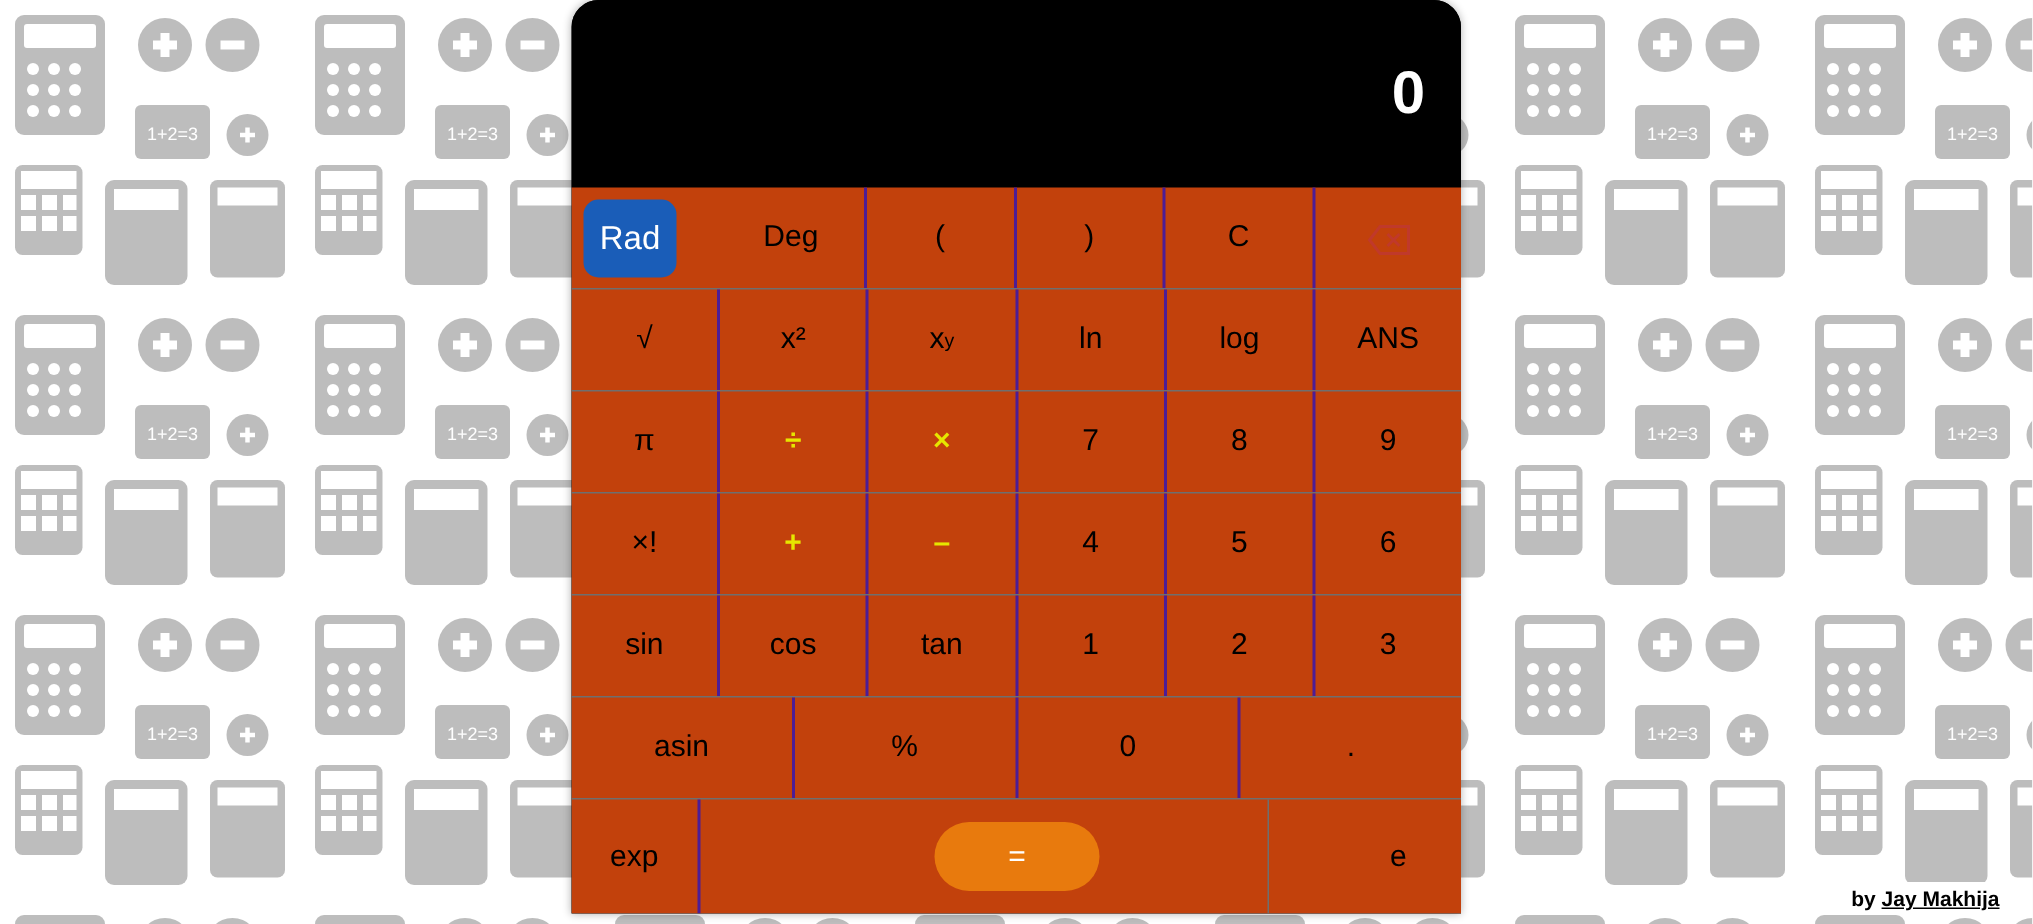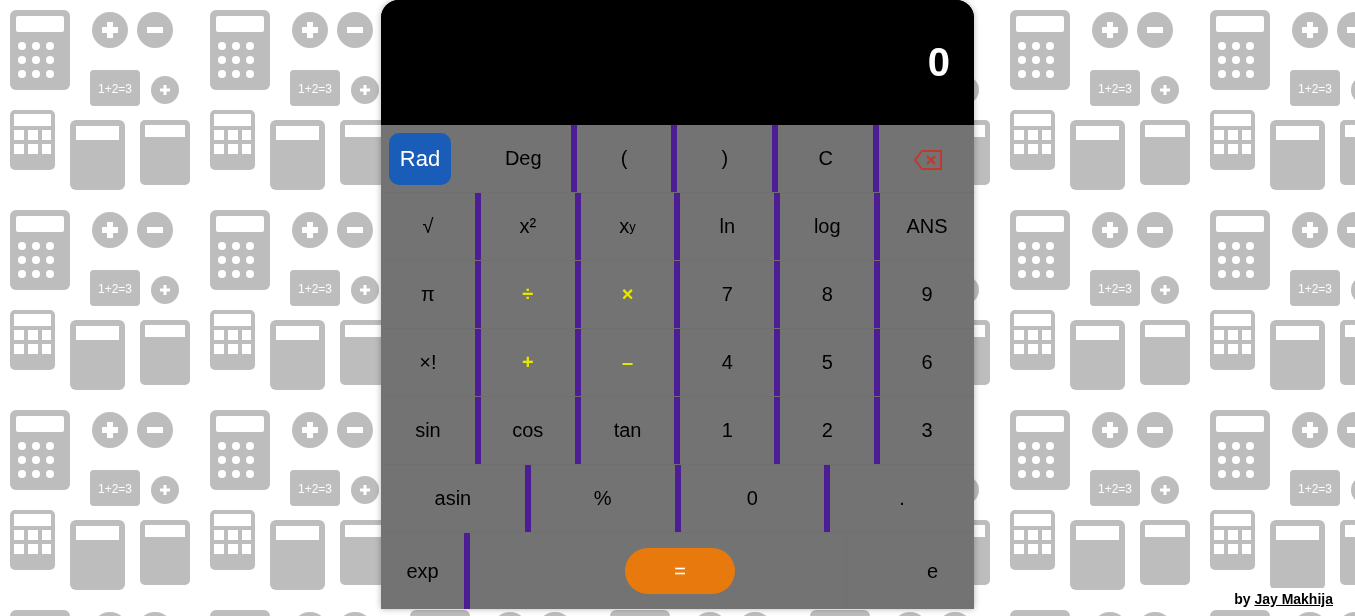"Rad" .buttons { background: #737373 -> #c2410c }
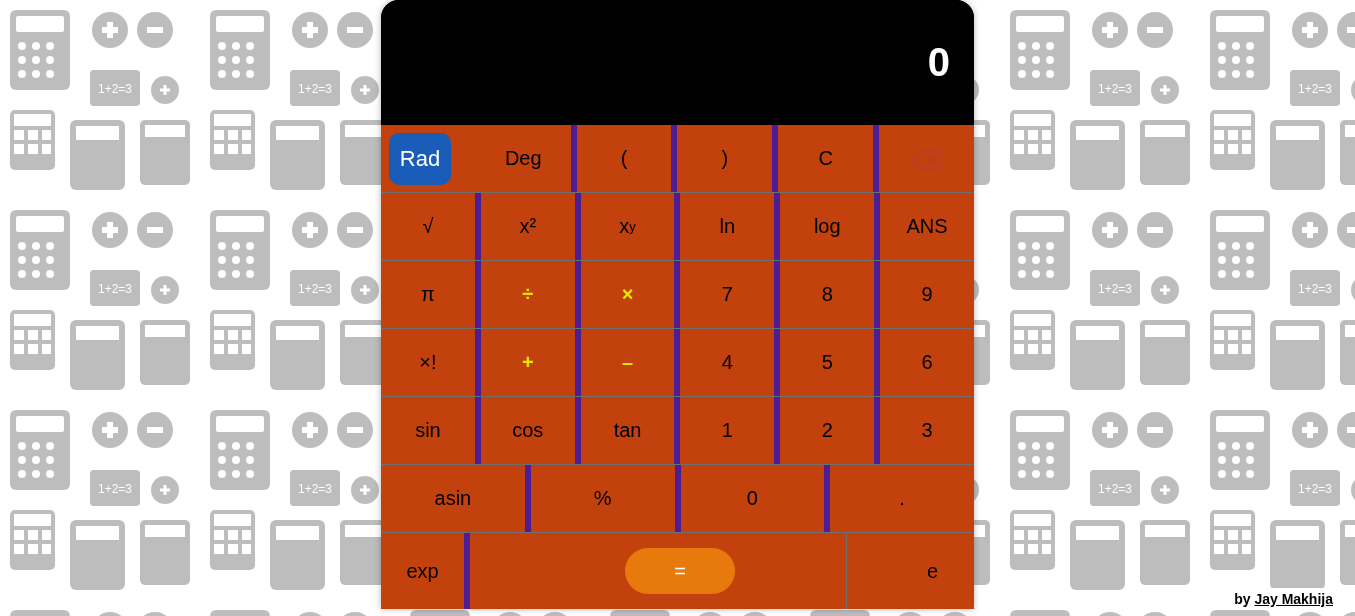"Deg" .cell { border-right: 6px solid #4c1d95 -> 2px solid #4c1d95 }
